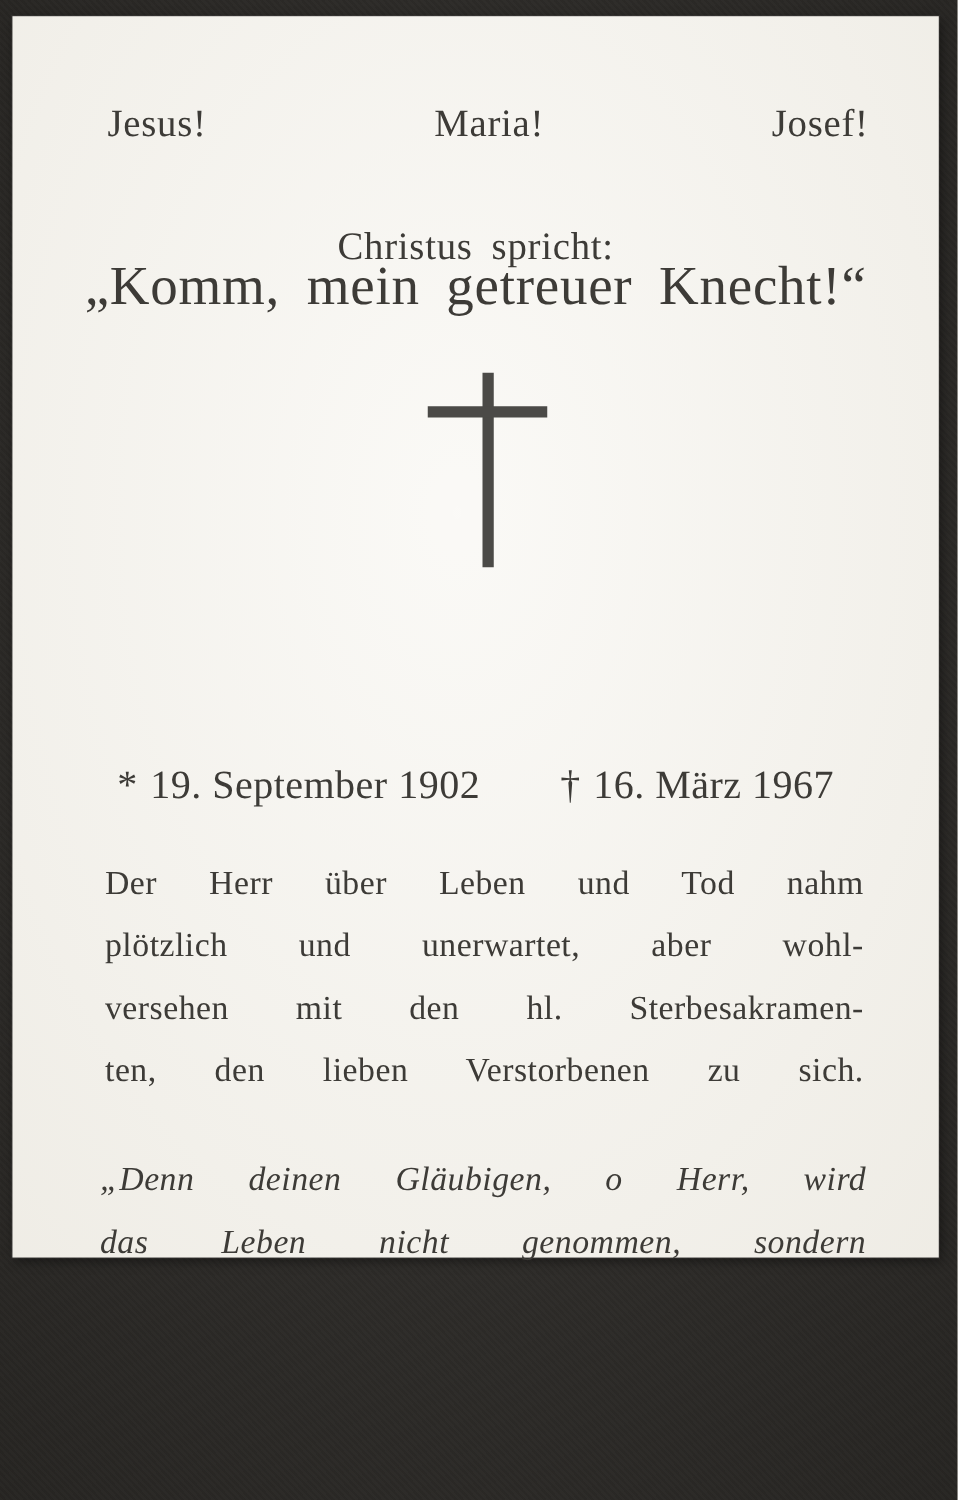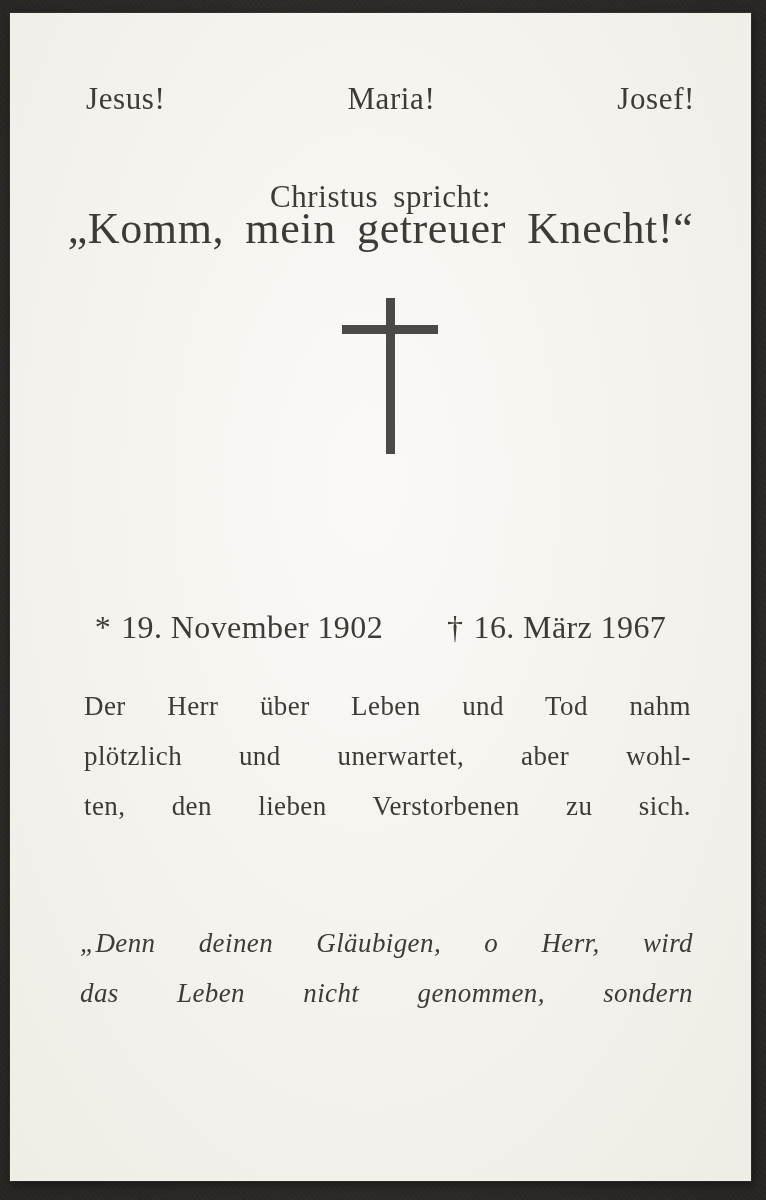"Jesus!" .card { height: 1168px -> 993px }
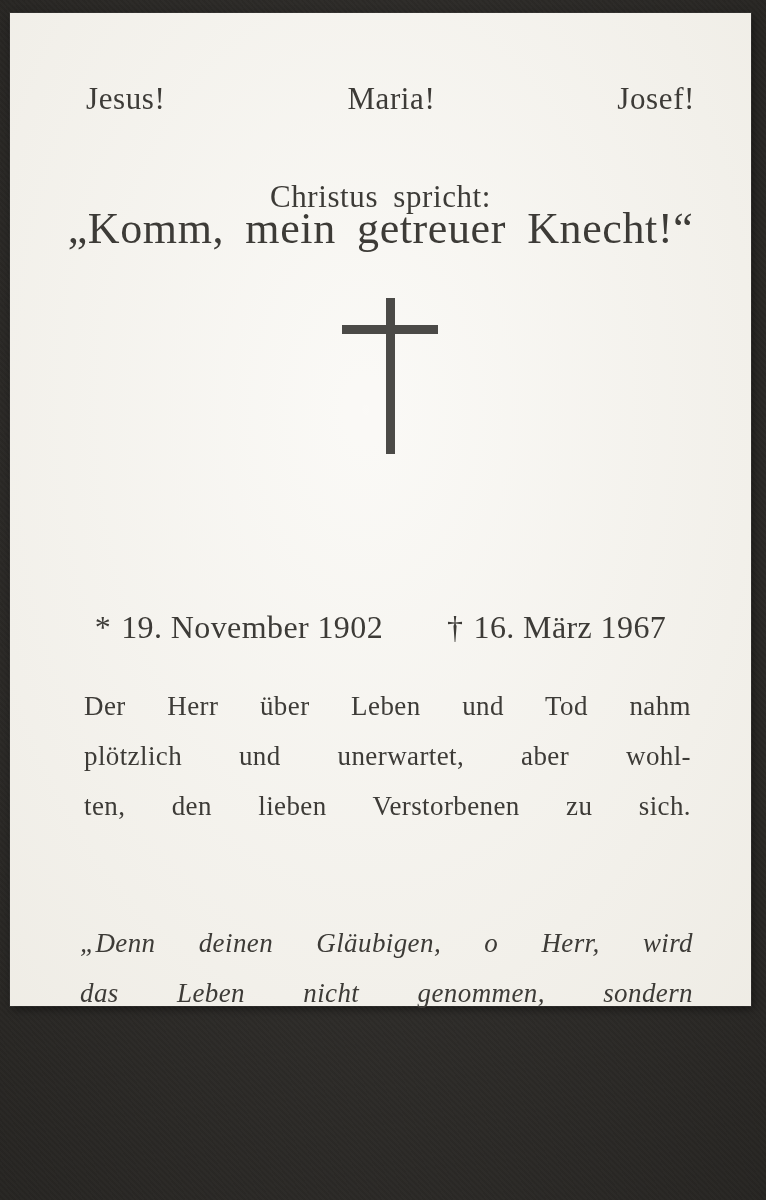"19. November 1902" span { text: November -> September }
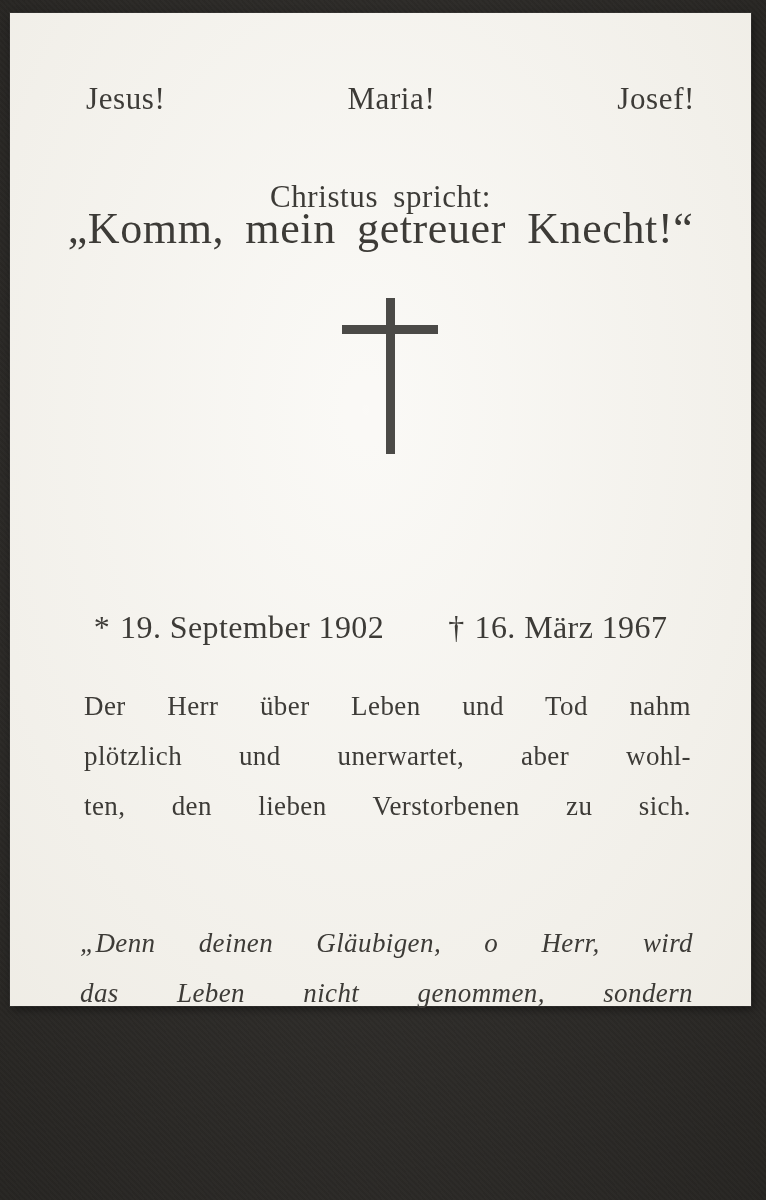"versehen mit den hl. Sterbesakramen-" div.jline { html: none -> <div>versehen mit den hl. Sterbesakramen-</div> }
